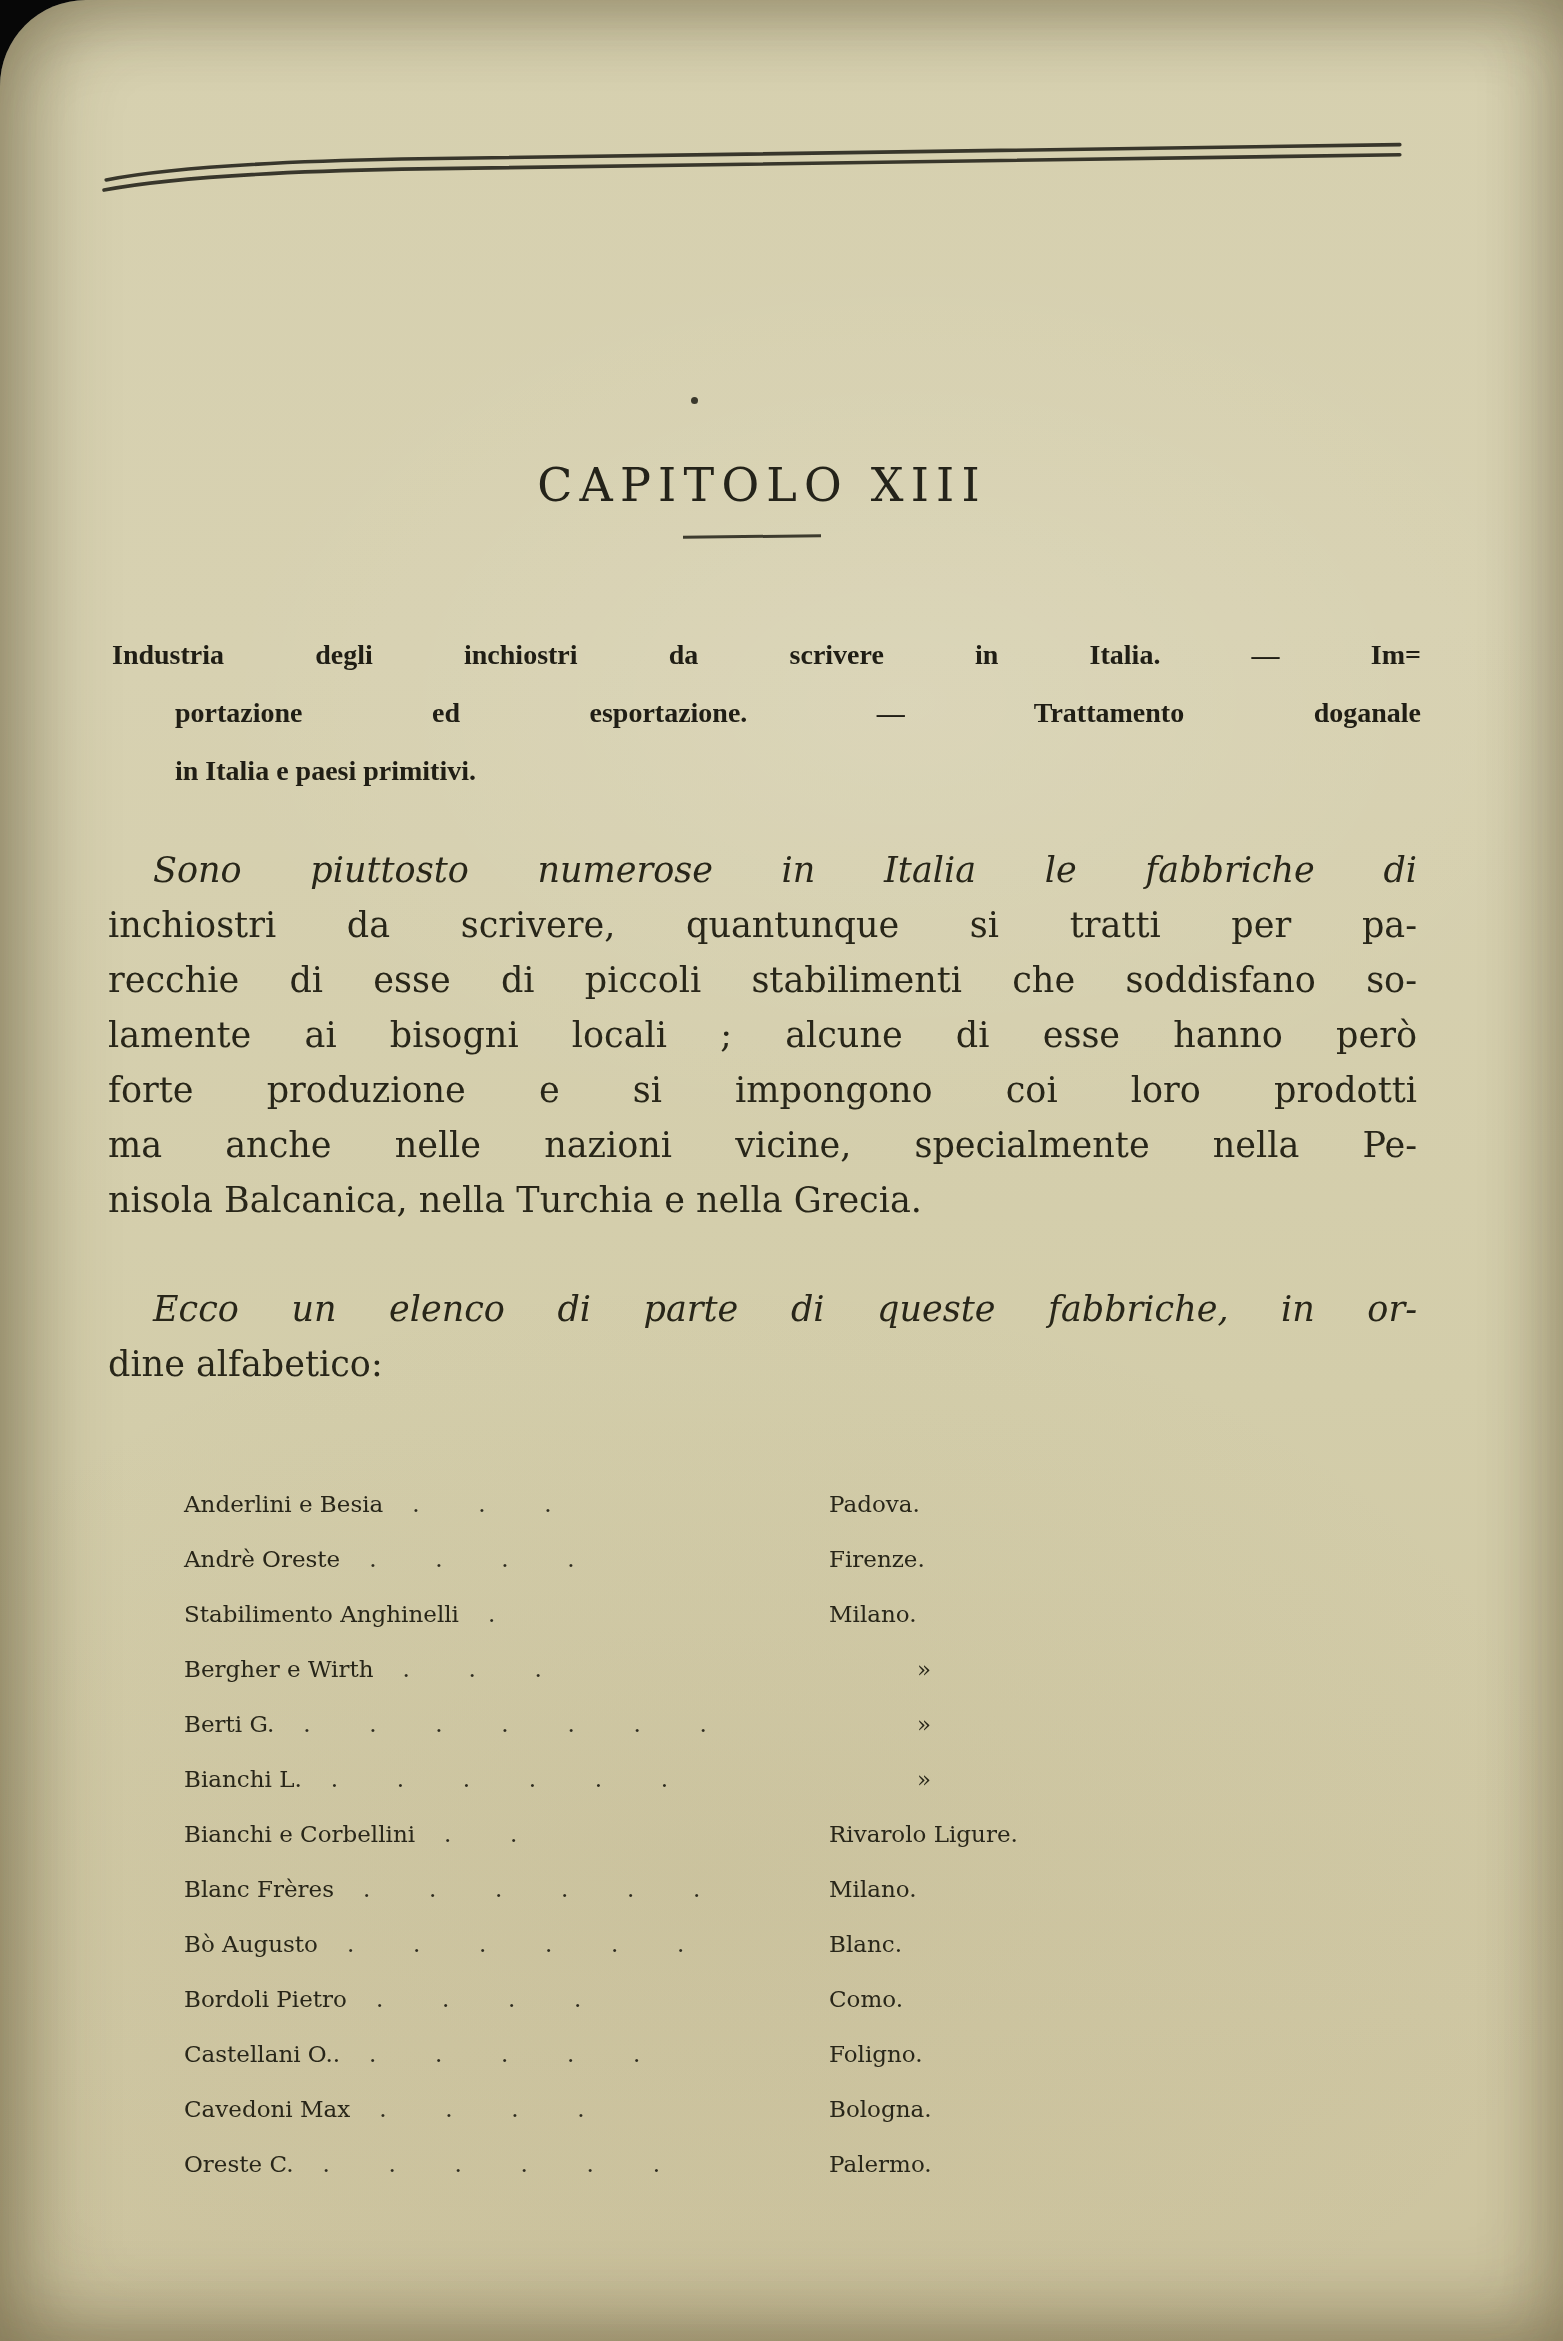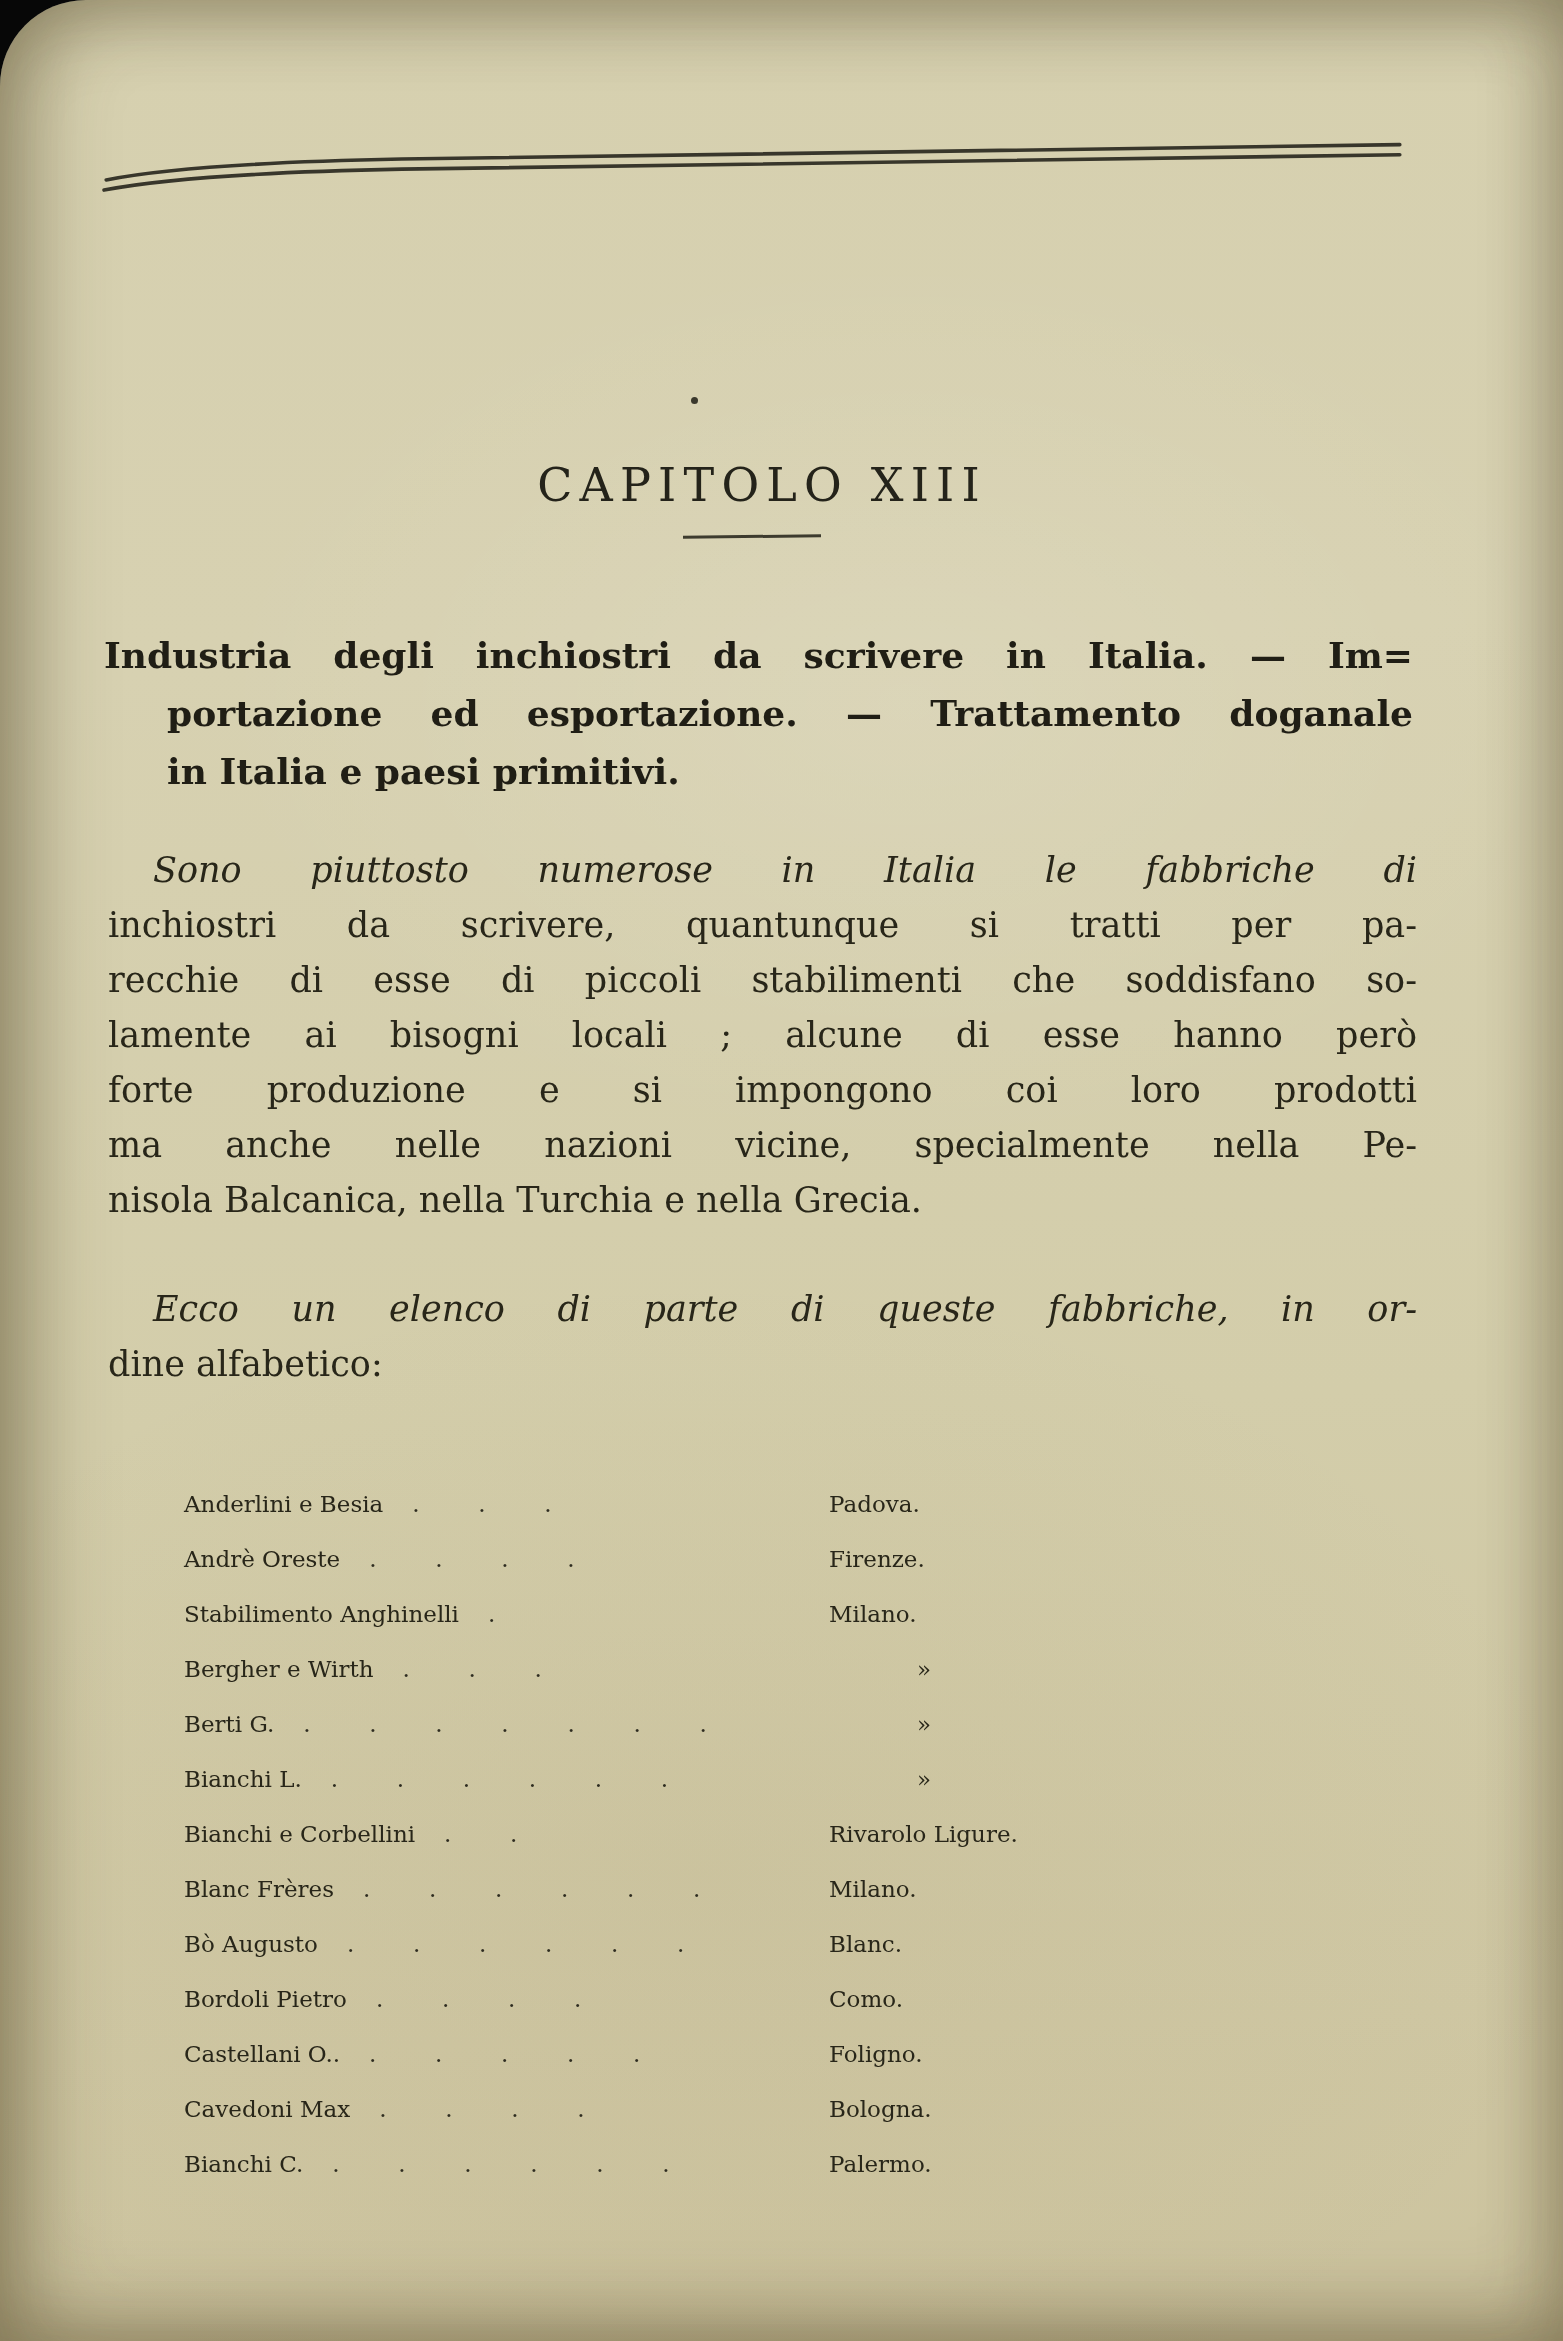"Industria degli inchiostri da scrivere" .heading { font-family: none -> Liberation Serif, serif; font-size: 36px -> 28px; left: 104px -> 112px }
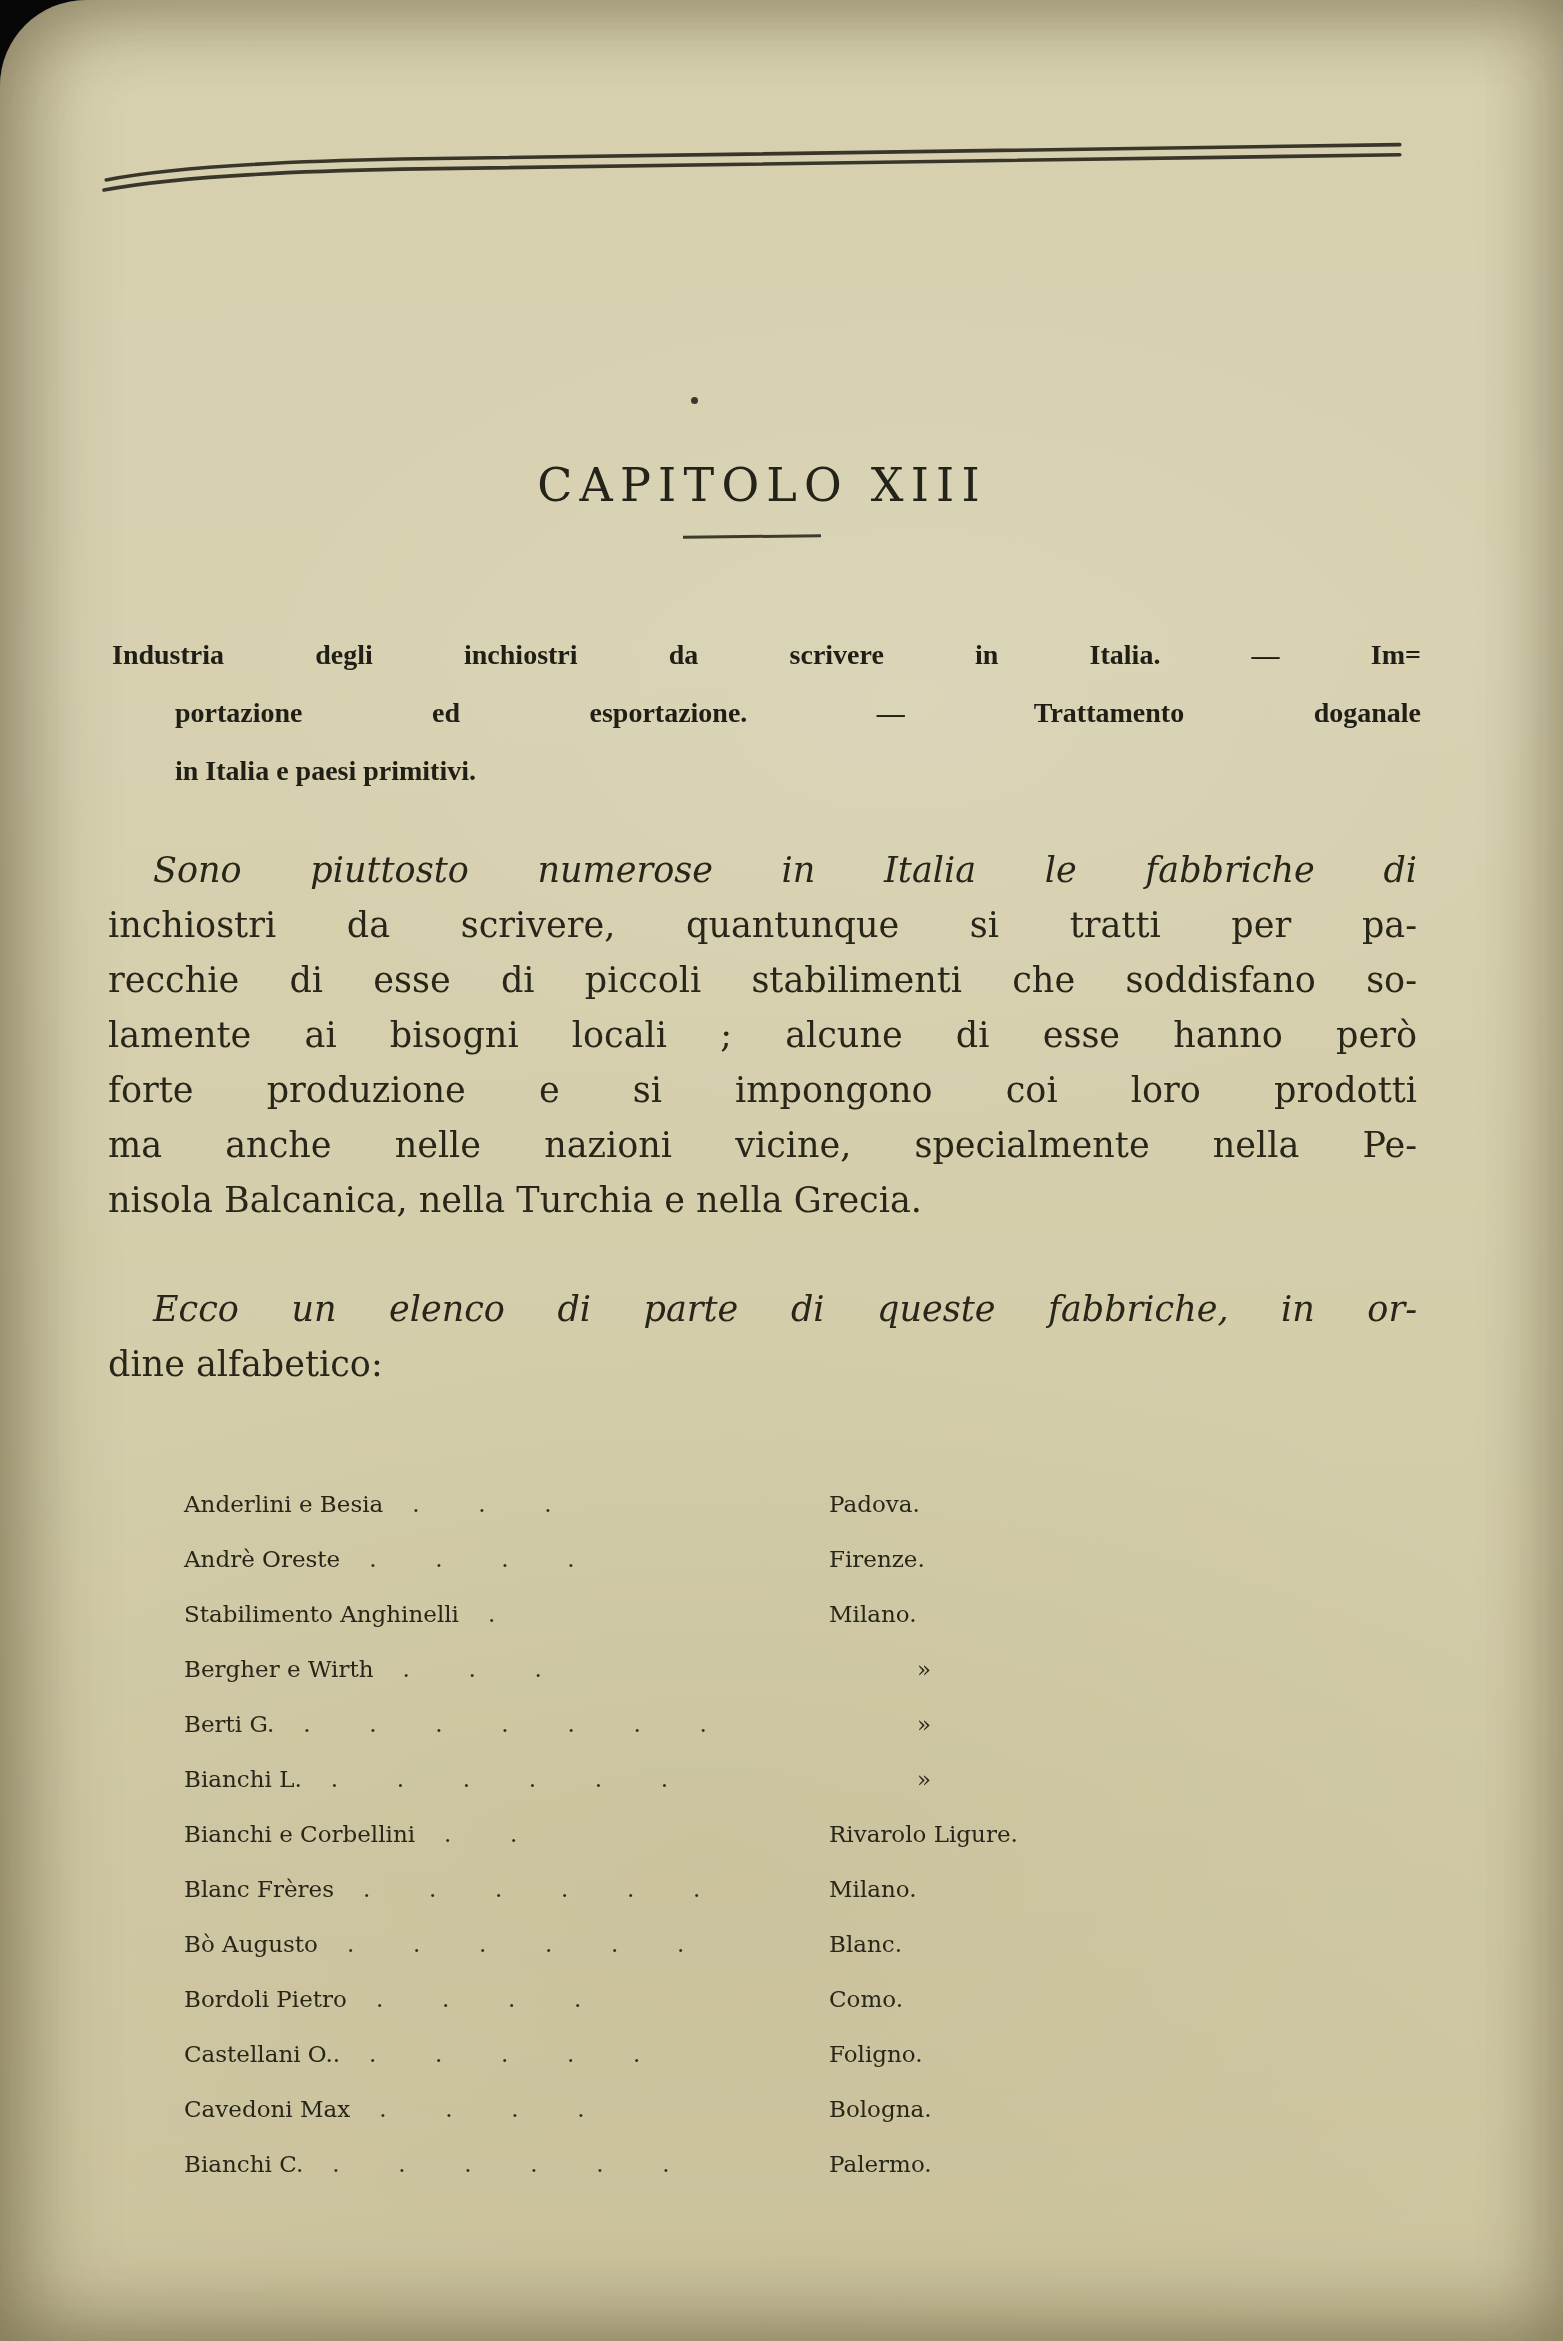"Bianchi C." span.nm { text: Bianchi -> Oreste }
